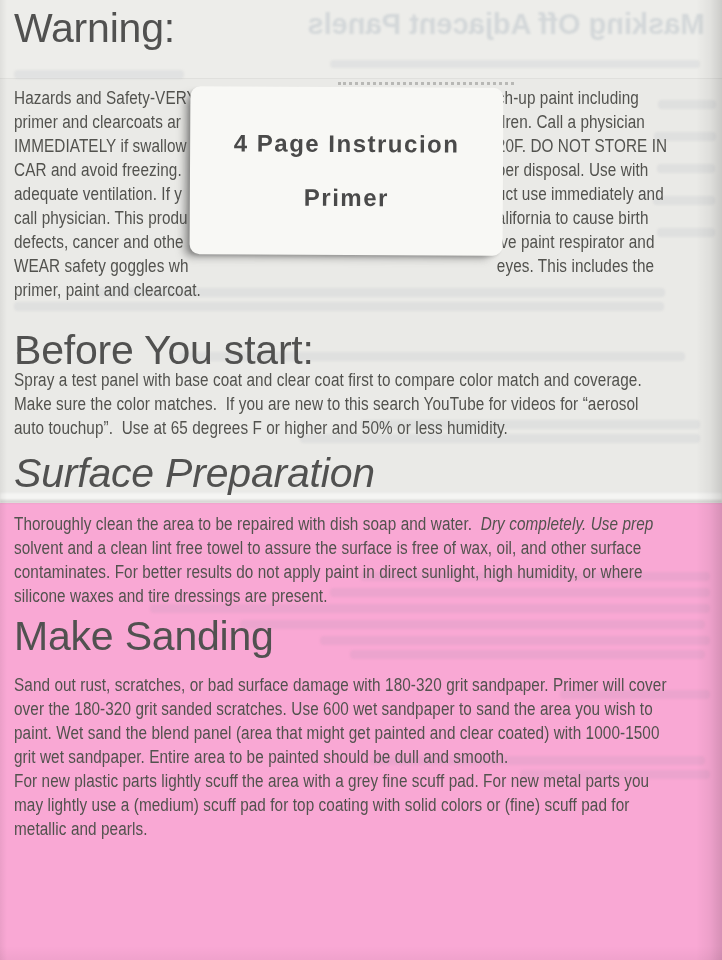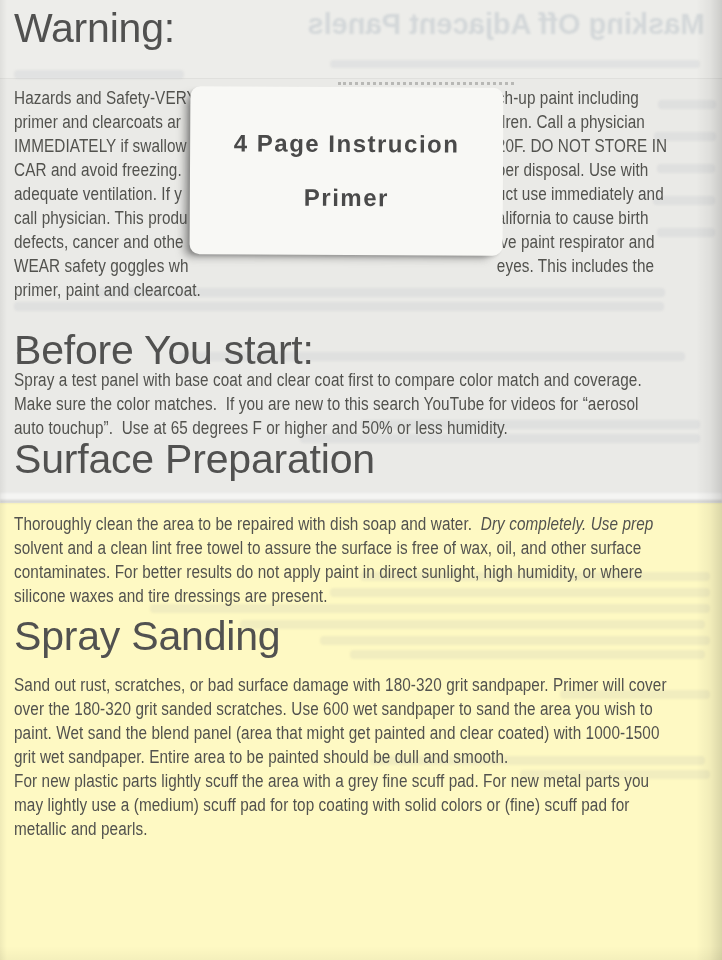"Warning:" .page { background: #fef9c3 -> #f9a8d4 }
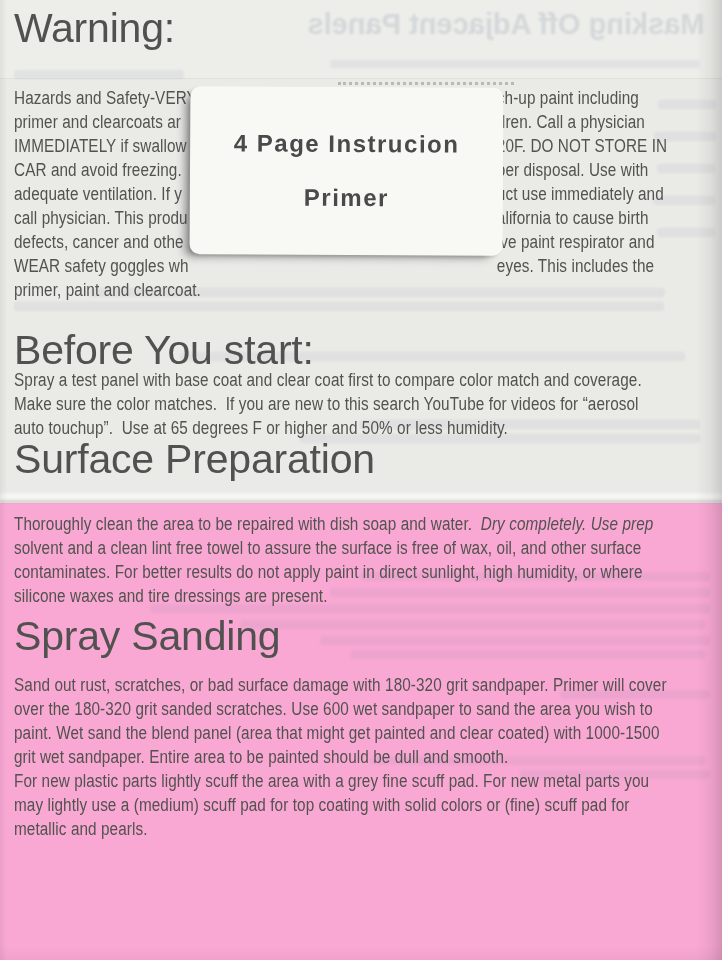"Surface Preparation" div.heading { font-style: none -> italic; top: 436px -> 450px }
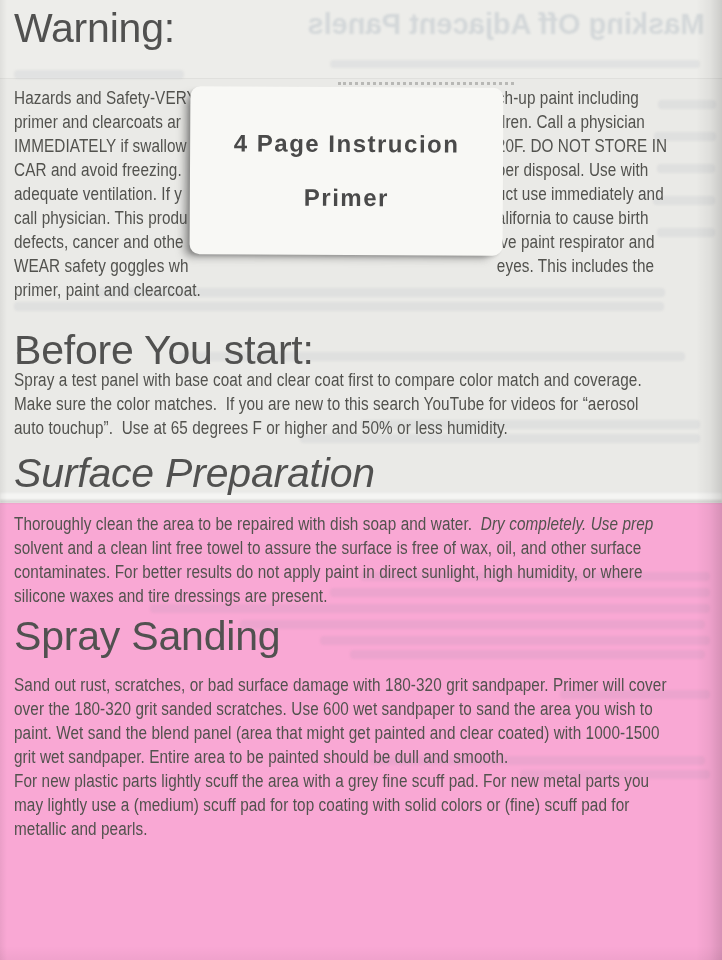"Spray Sanding" div.heading { text: Spray -> Make }
